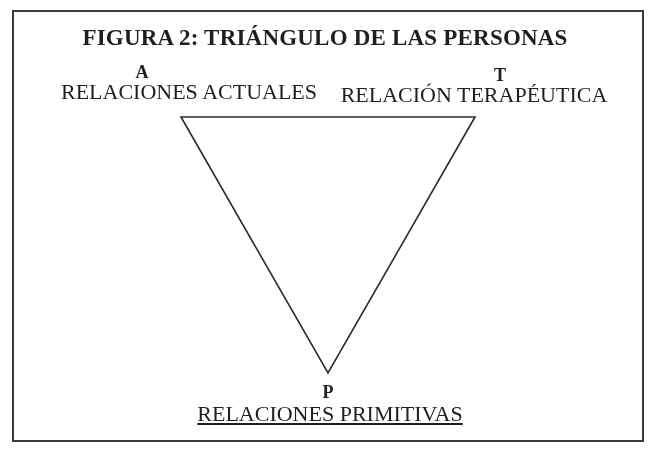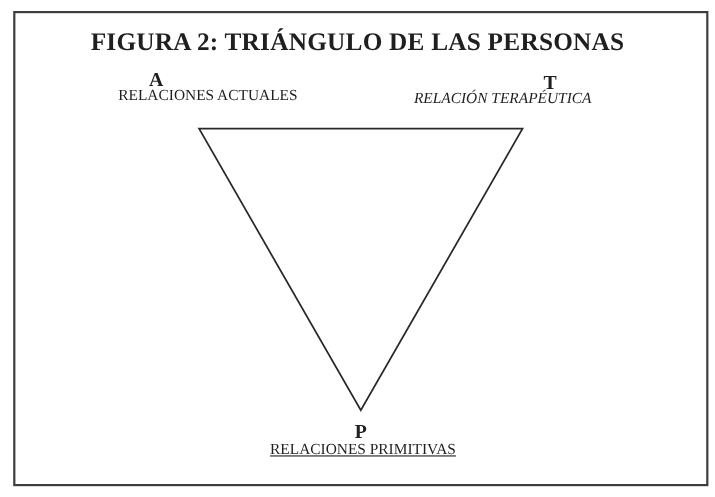"RELACIONES ACTUALES" .vertex-label { font-size: 14px -> 22px }
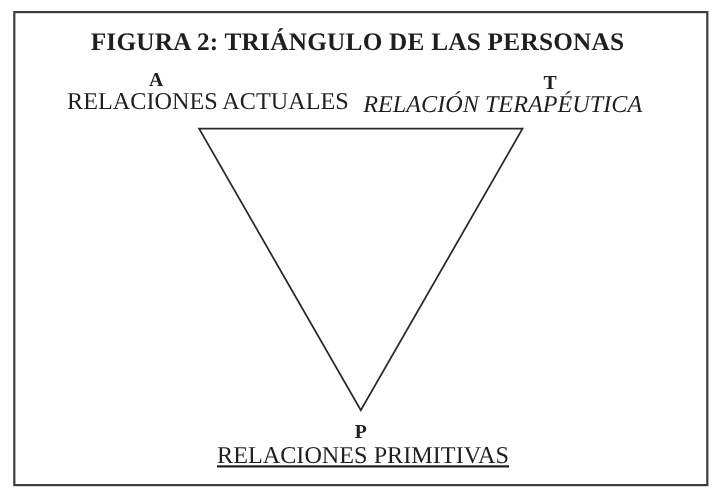"RELACIÓN TERAPÉUTICA" .label-t { font-style: italic -> none; left: 457px -> 474px }
